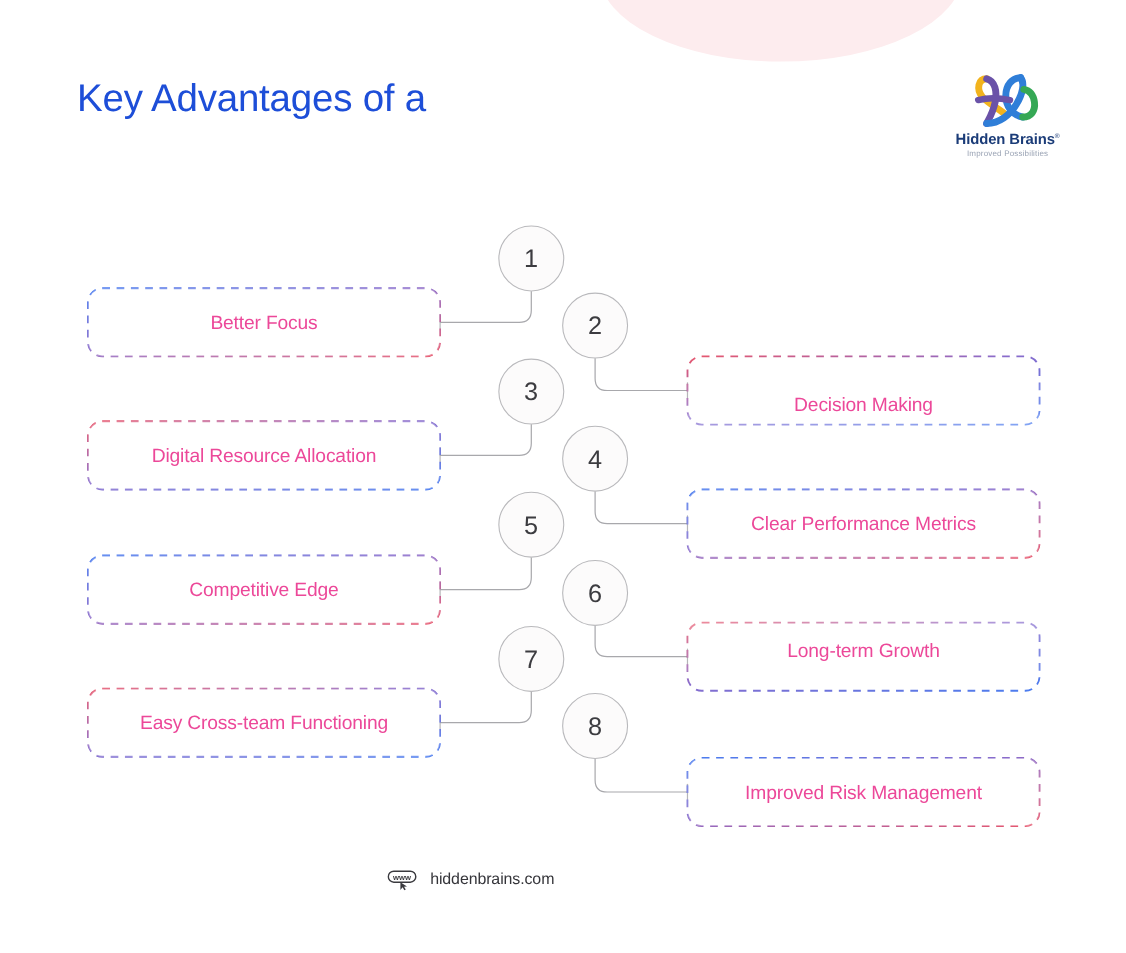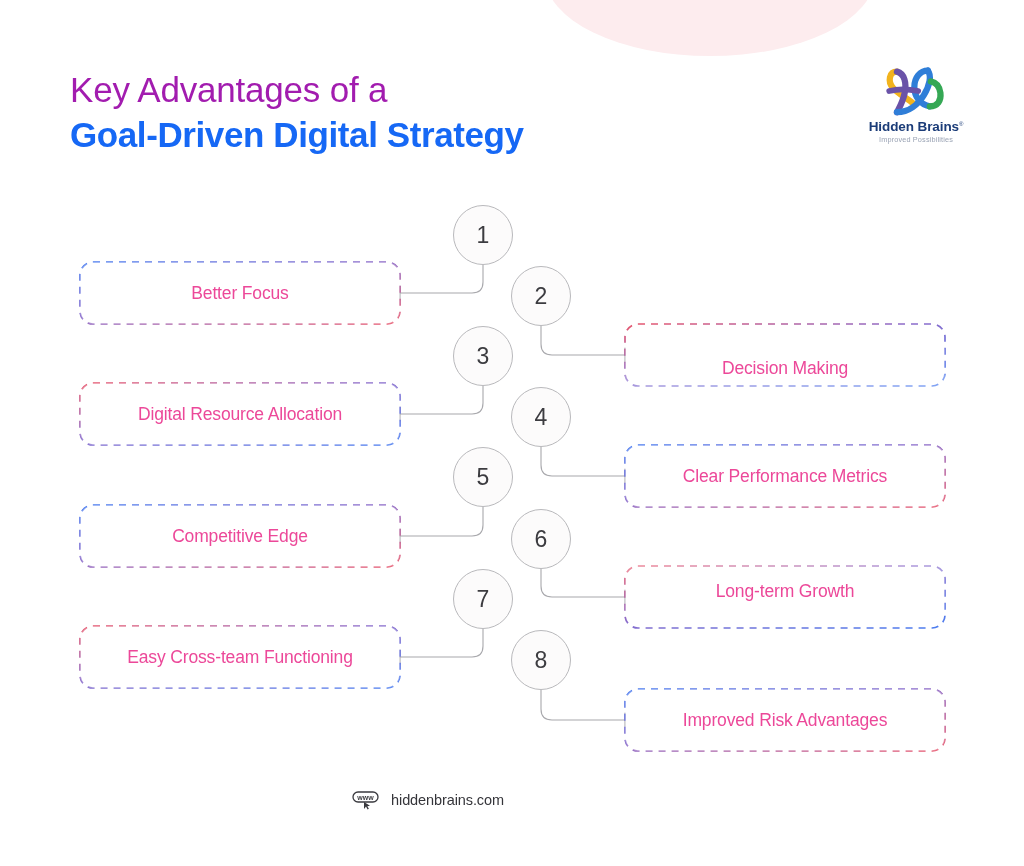"Key Advantages of a" .title-line1 { color: #a21caf -> #1d4ed8 }
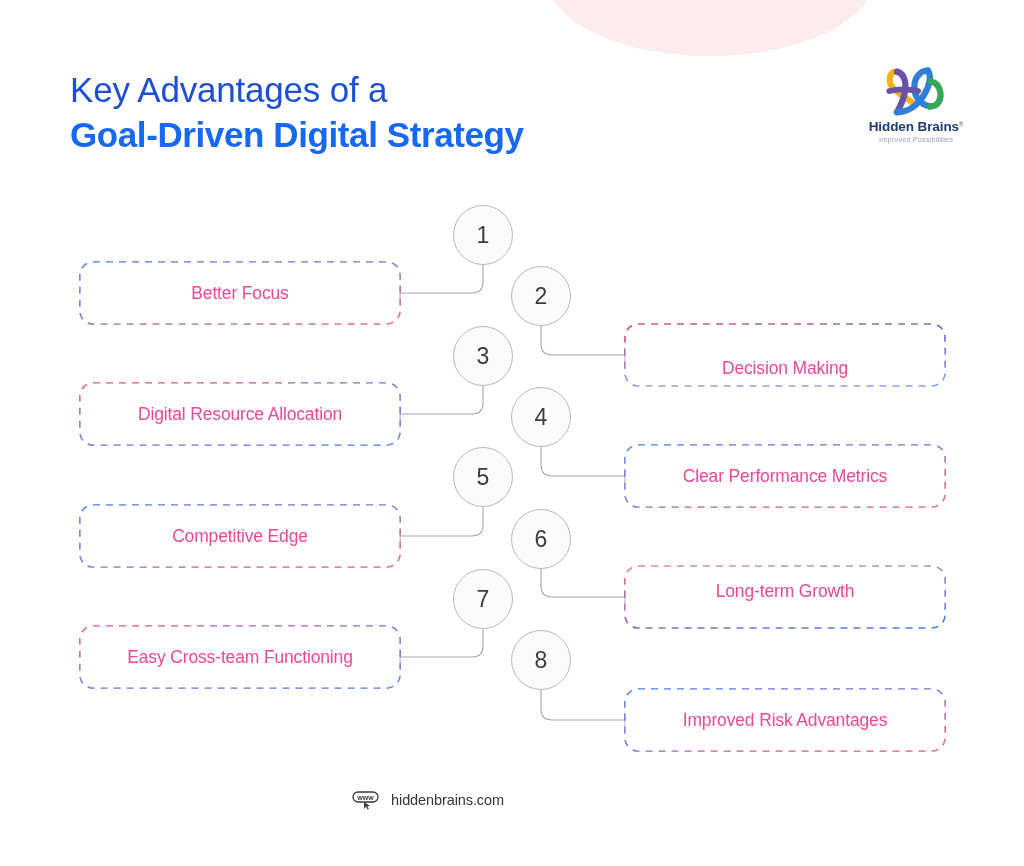"Goal-Driven Digital Strategy" div.title-line2 { html: <div>Goal-Driven Digital Strategy</div> -> none }
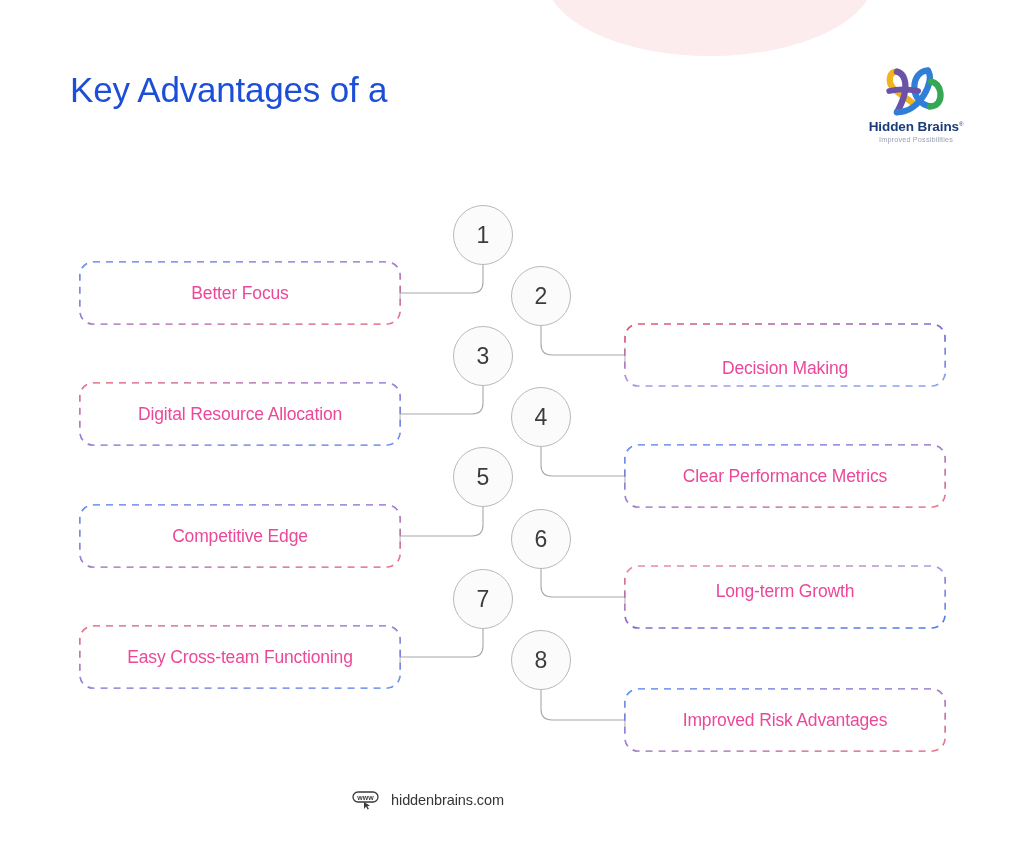"Improved Risk Advantages" span { text: Advantages -> Management }
